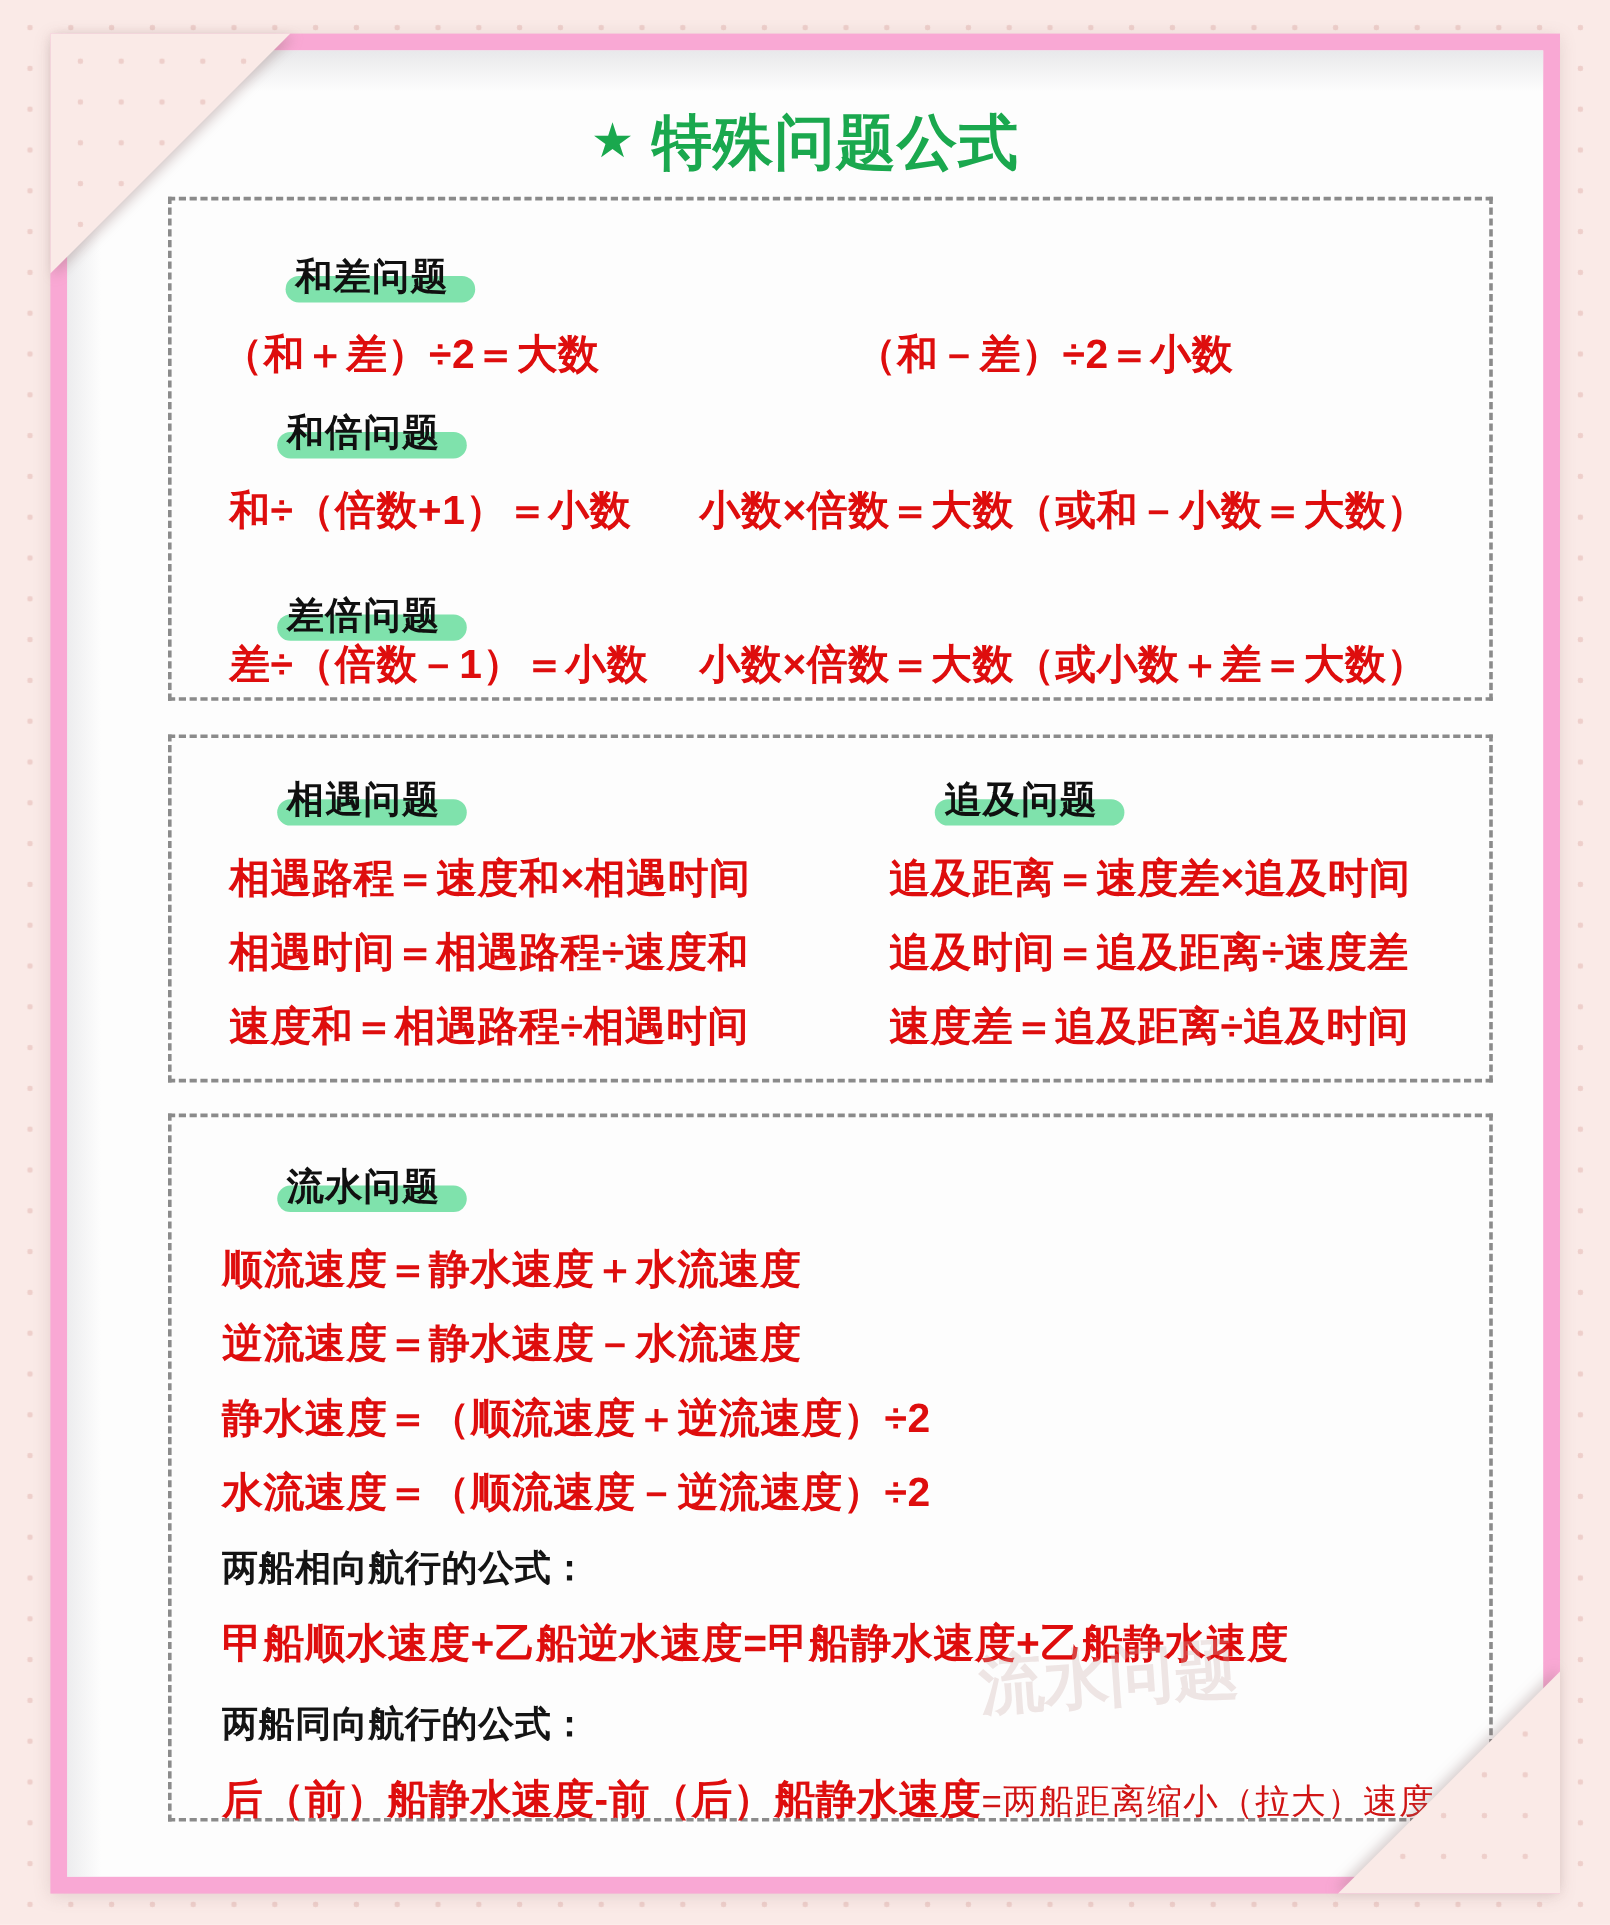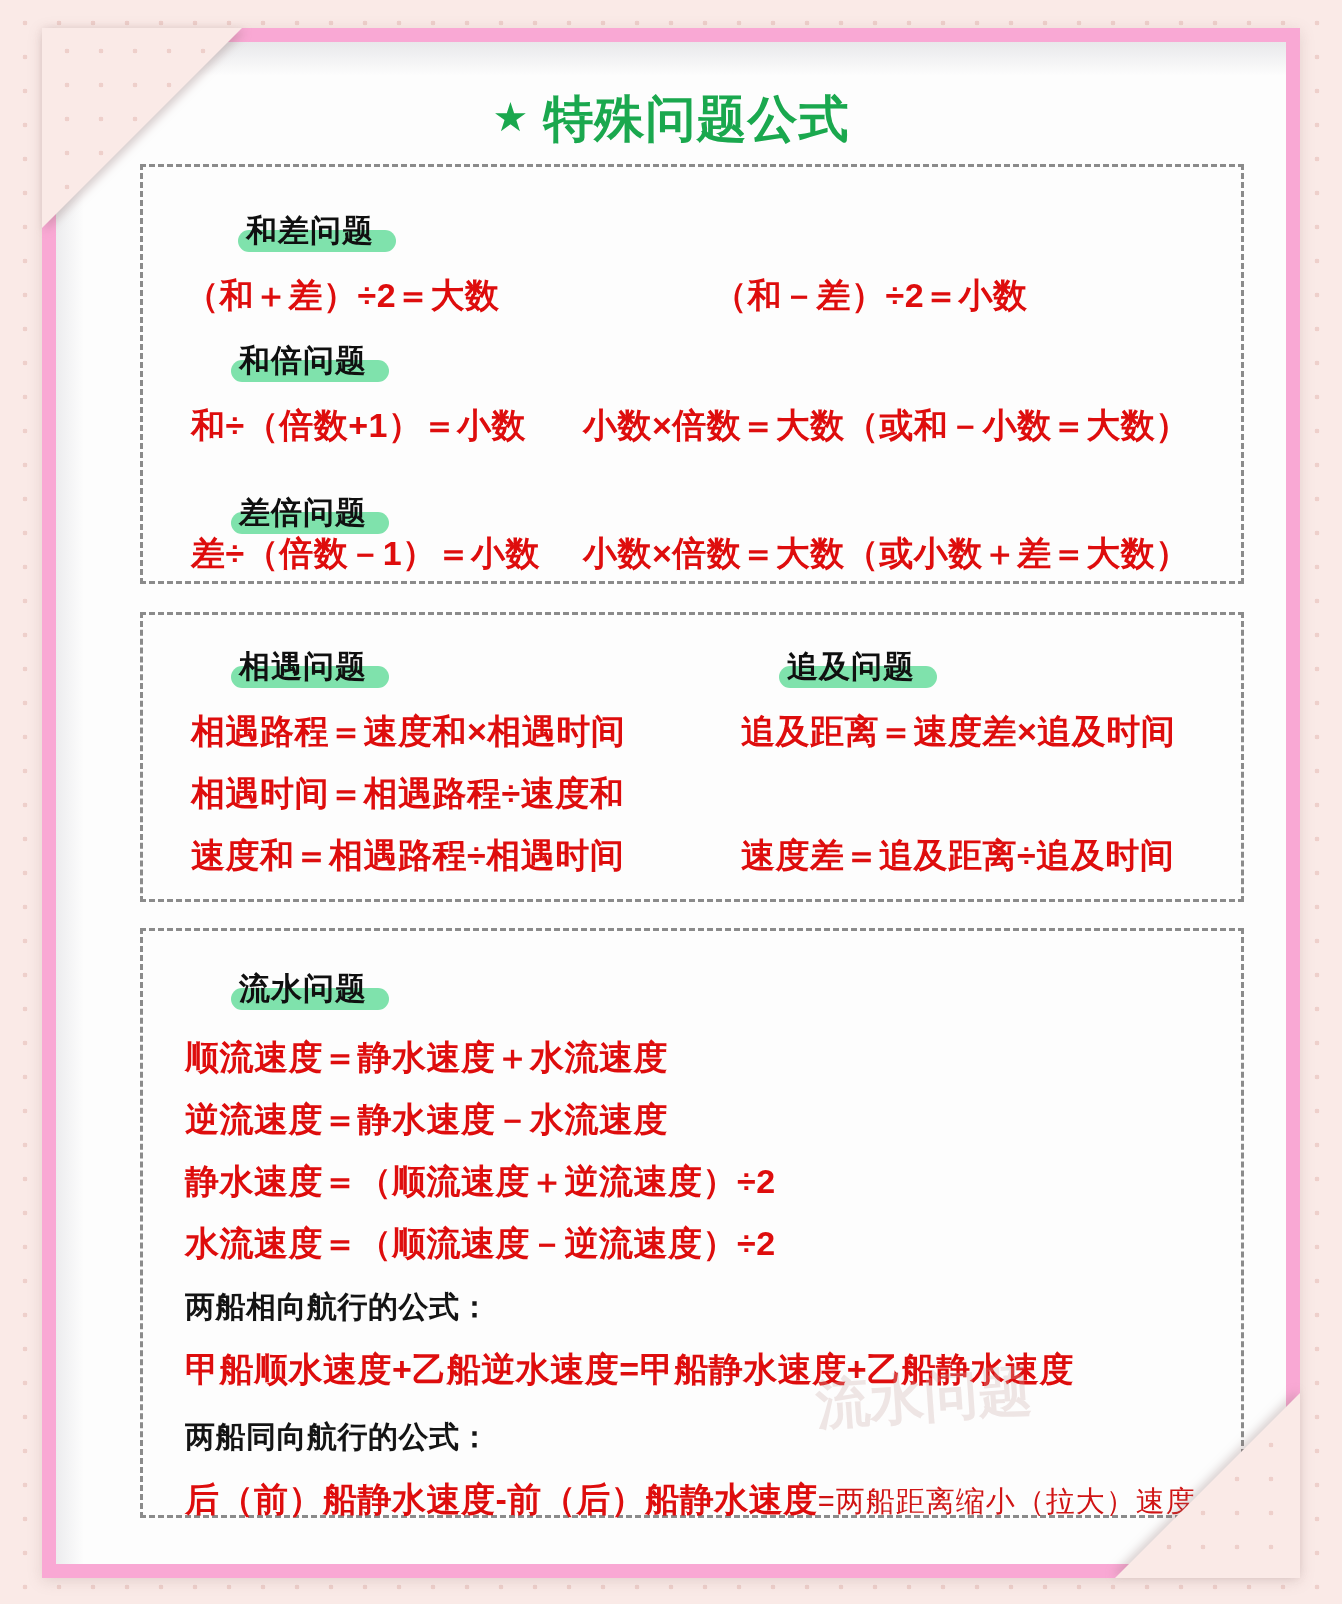"追及时间＝追及距离÷速度差" div.formula { html: none -> <div>追及时间＝追及距离÷速度差</div> }
